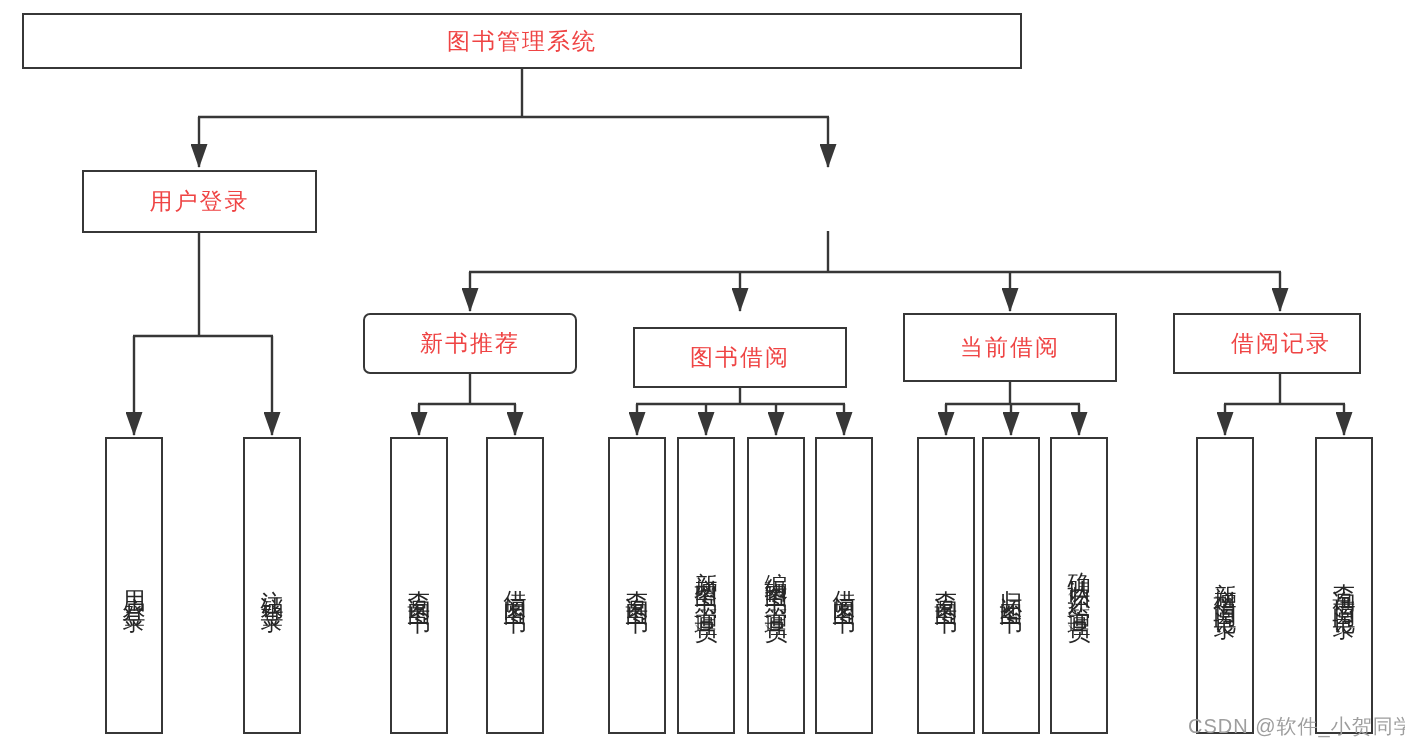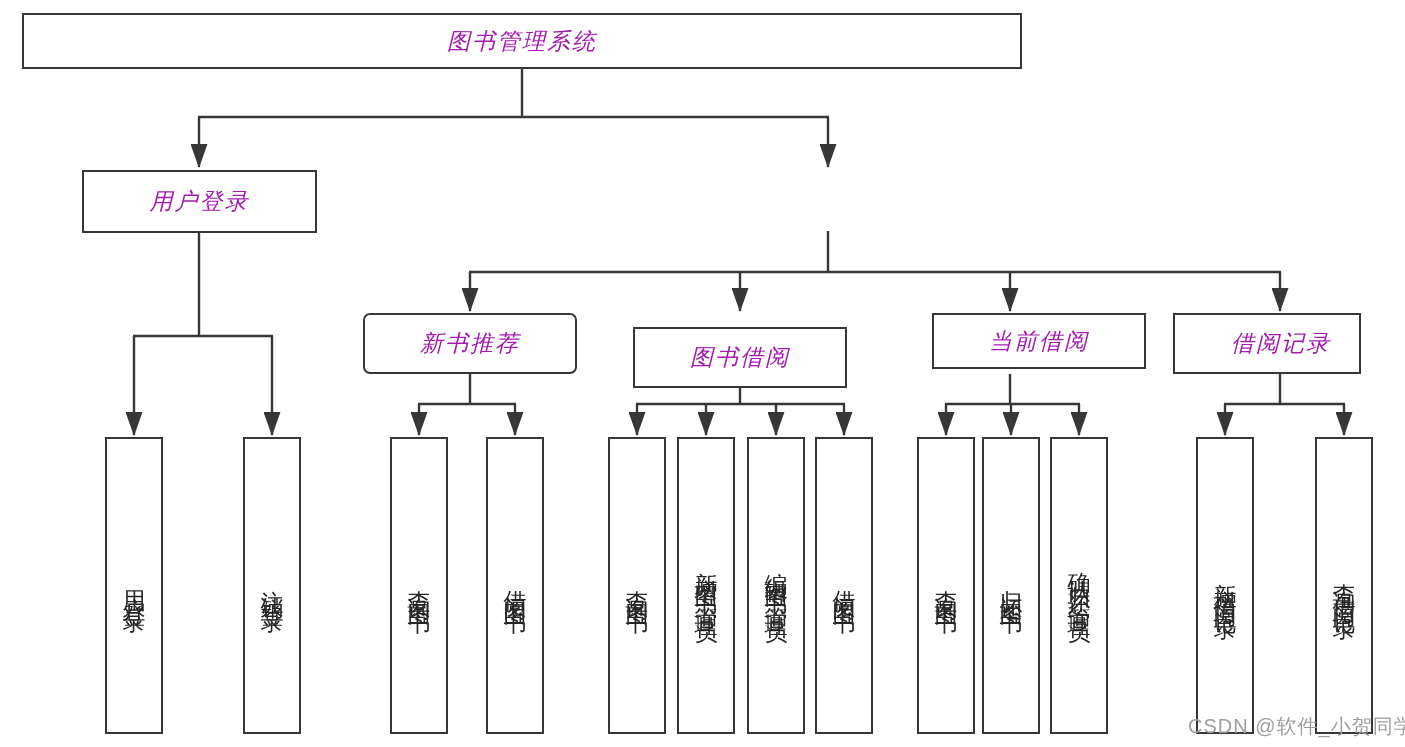"图书管理系统" .box { color: #a21caf -> #ef4444; font-style: italic -> none }
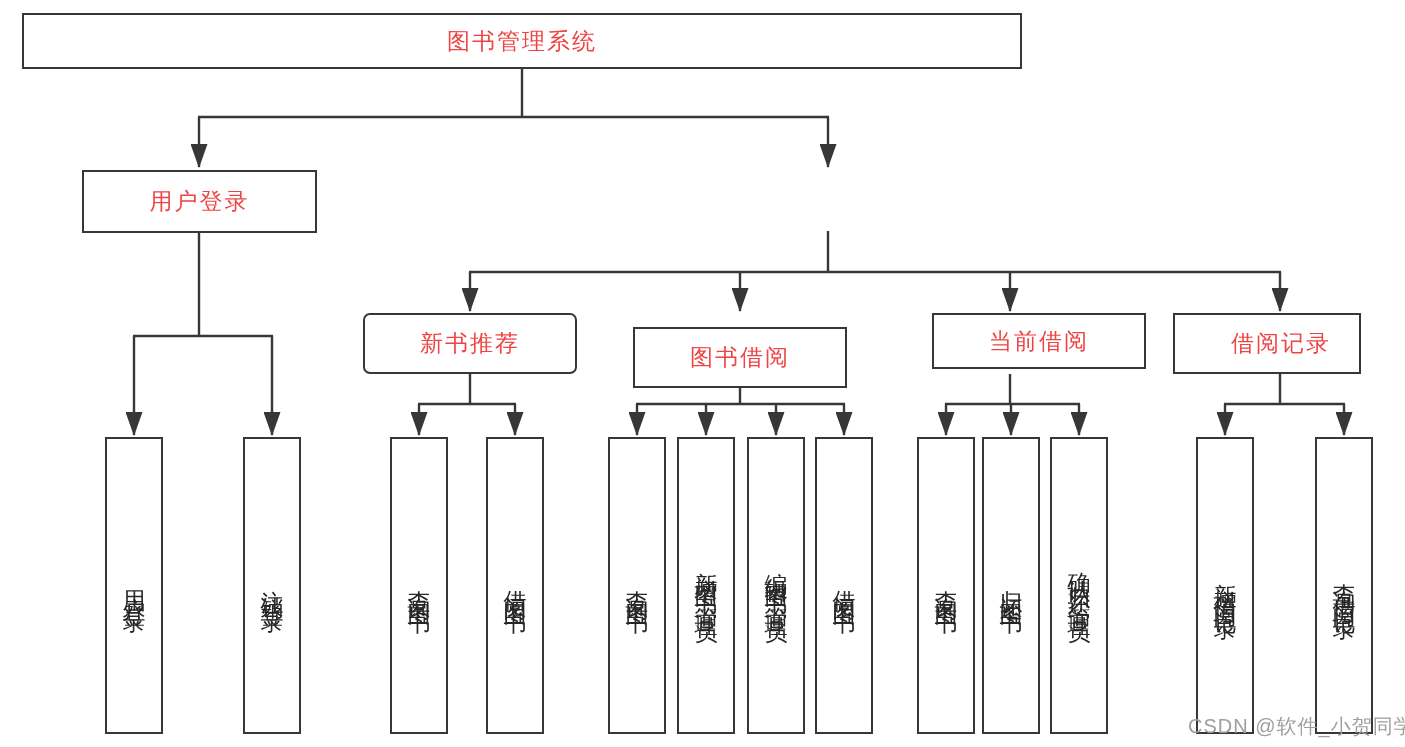"当前借阅" #n-cur { height: 56px -> 69px; left: 932px -> 903px }
